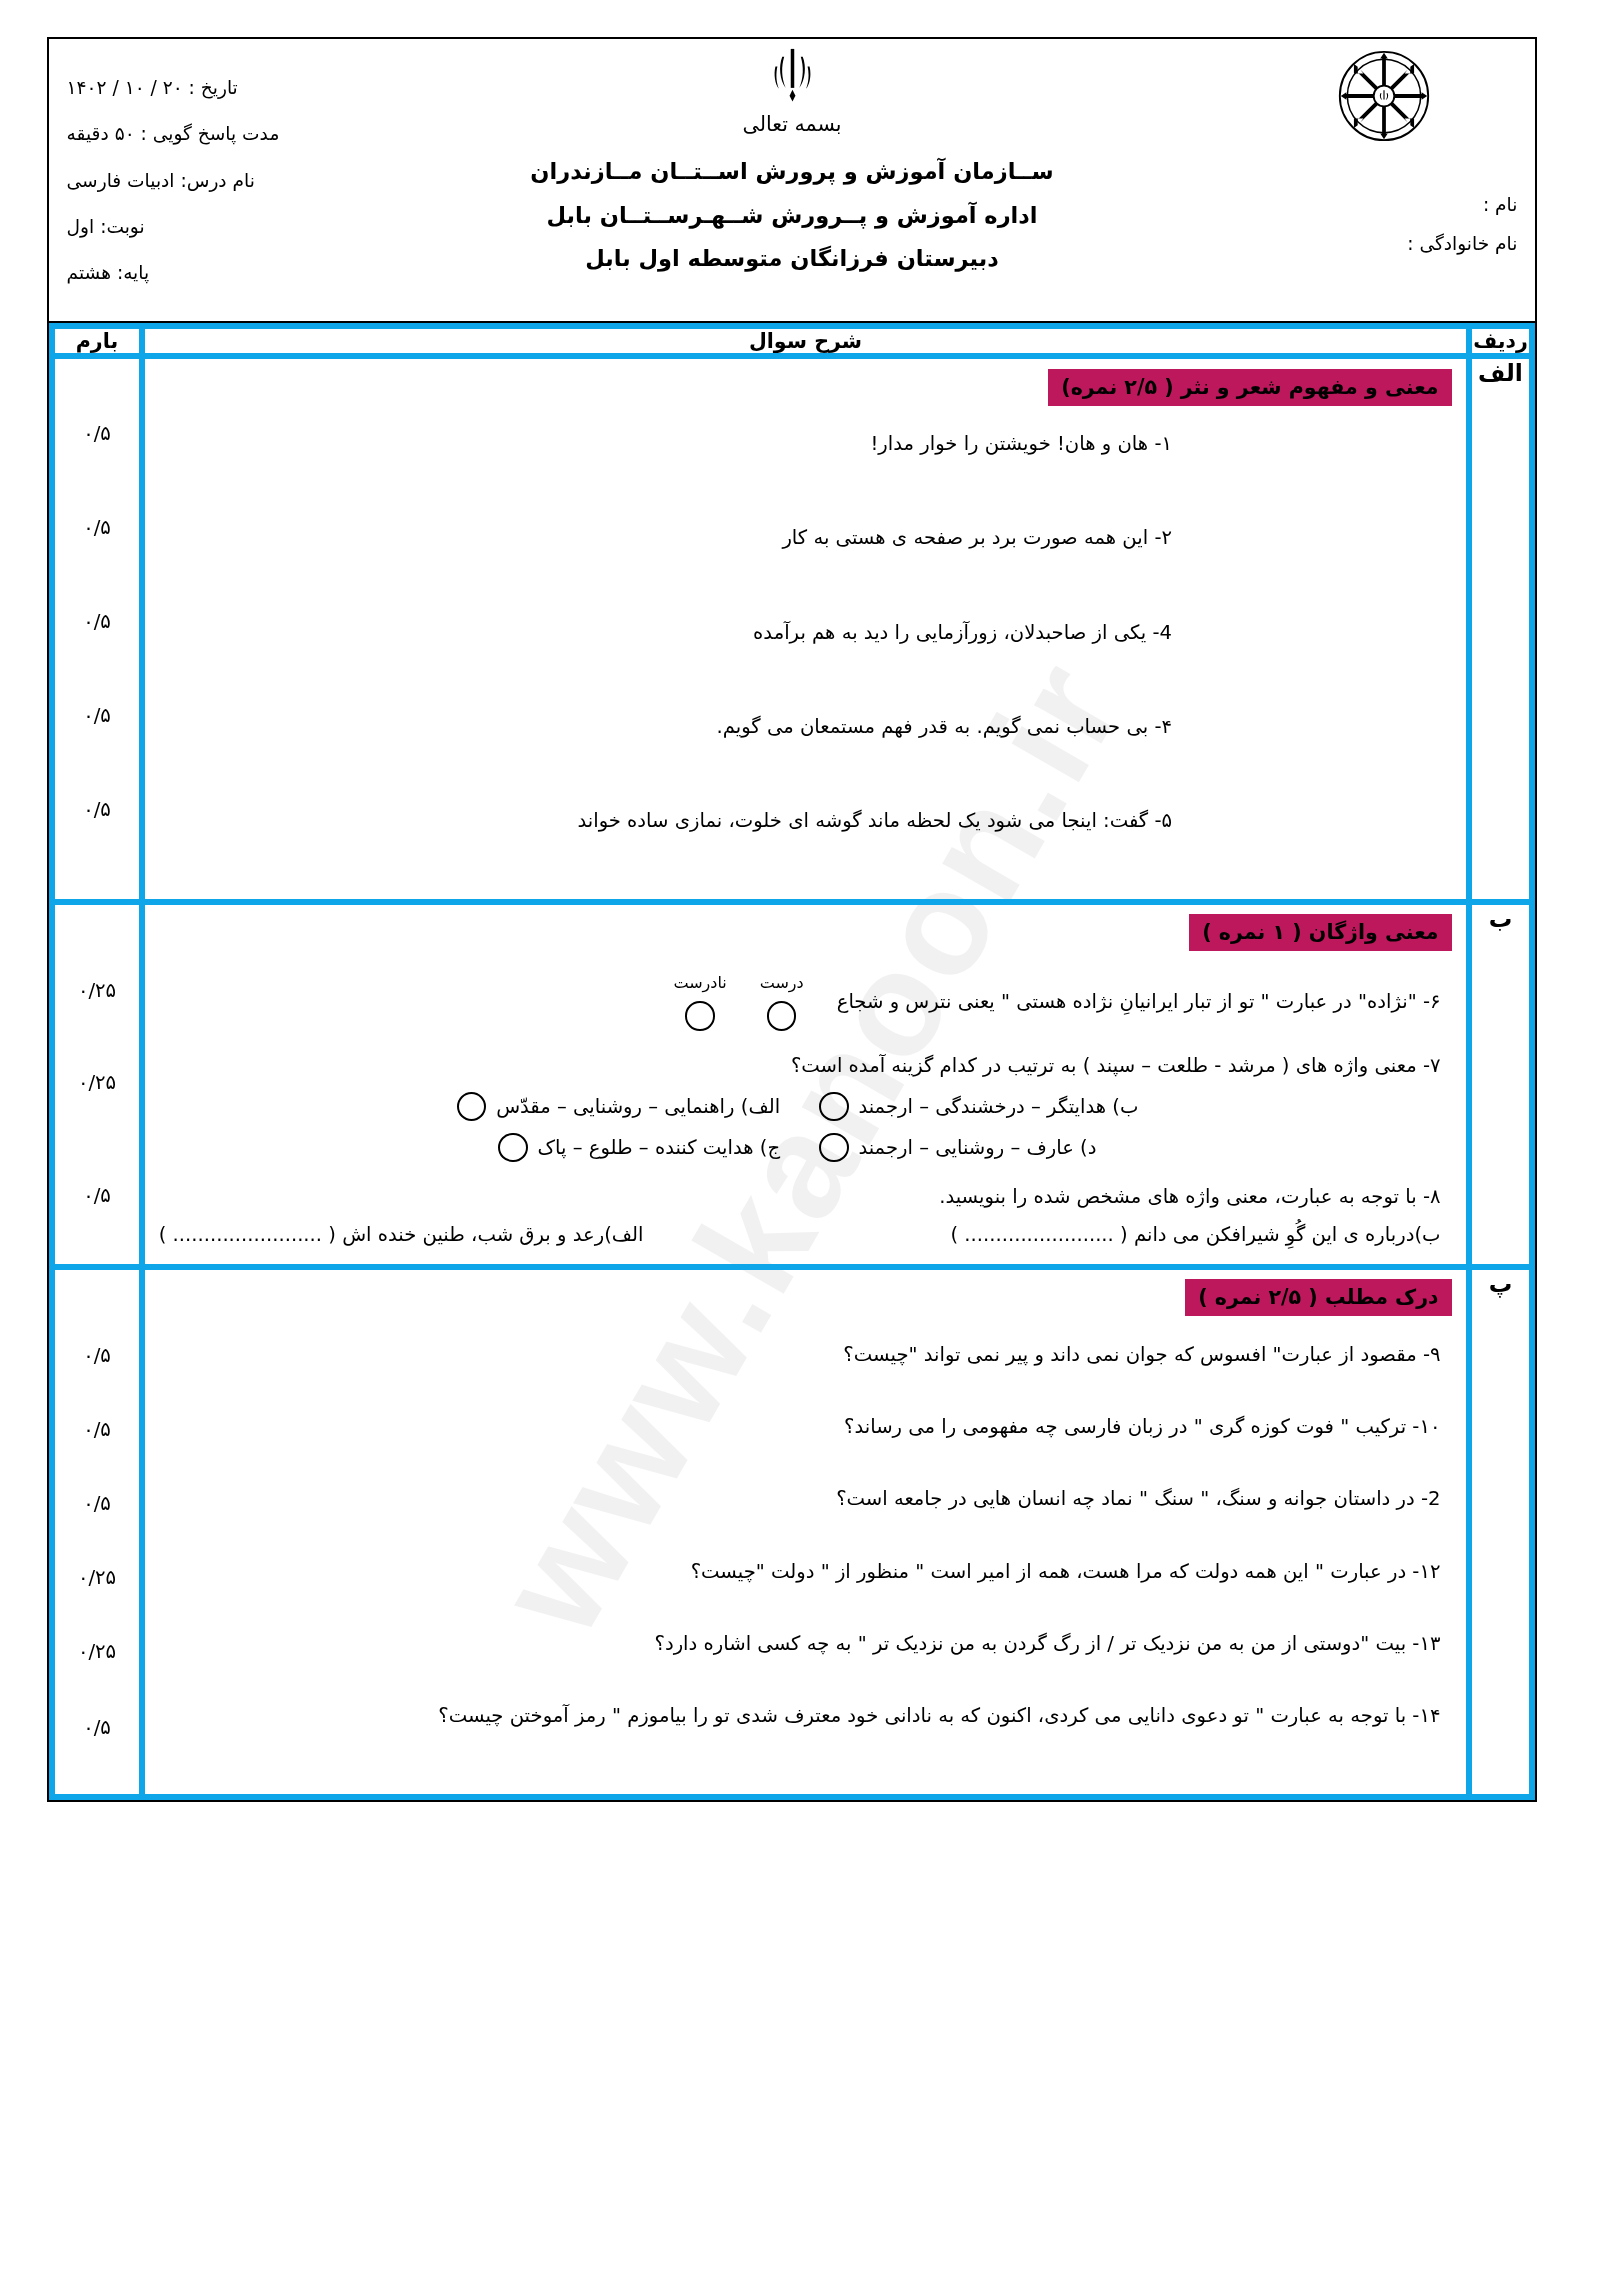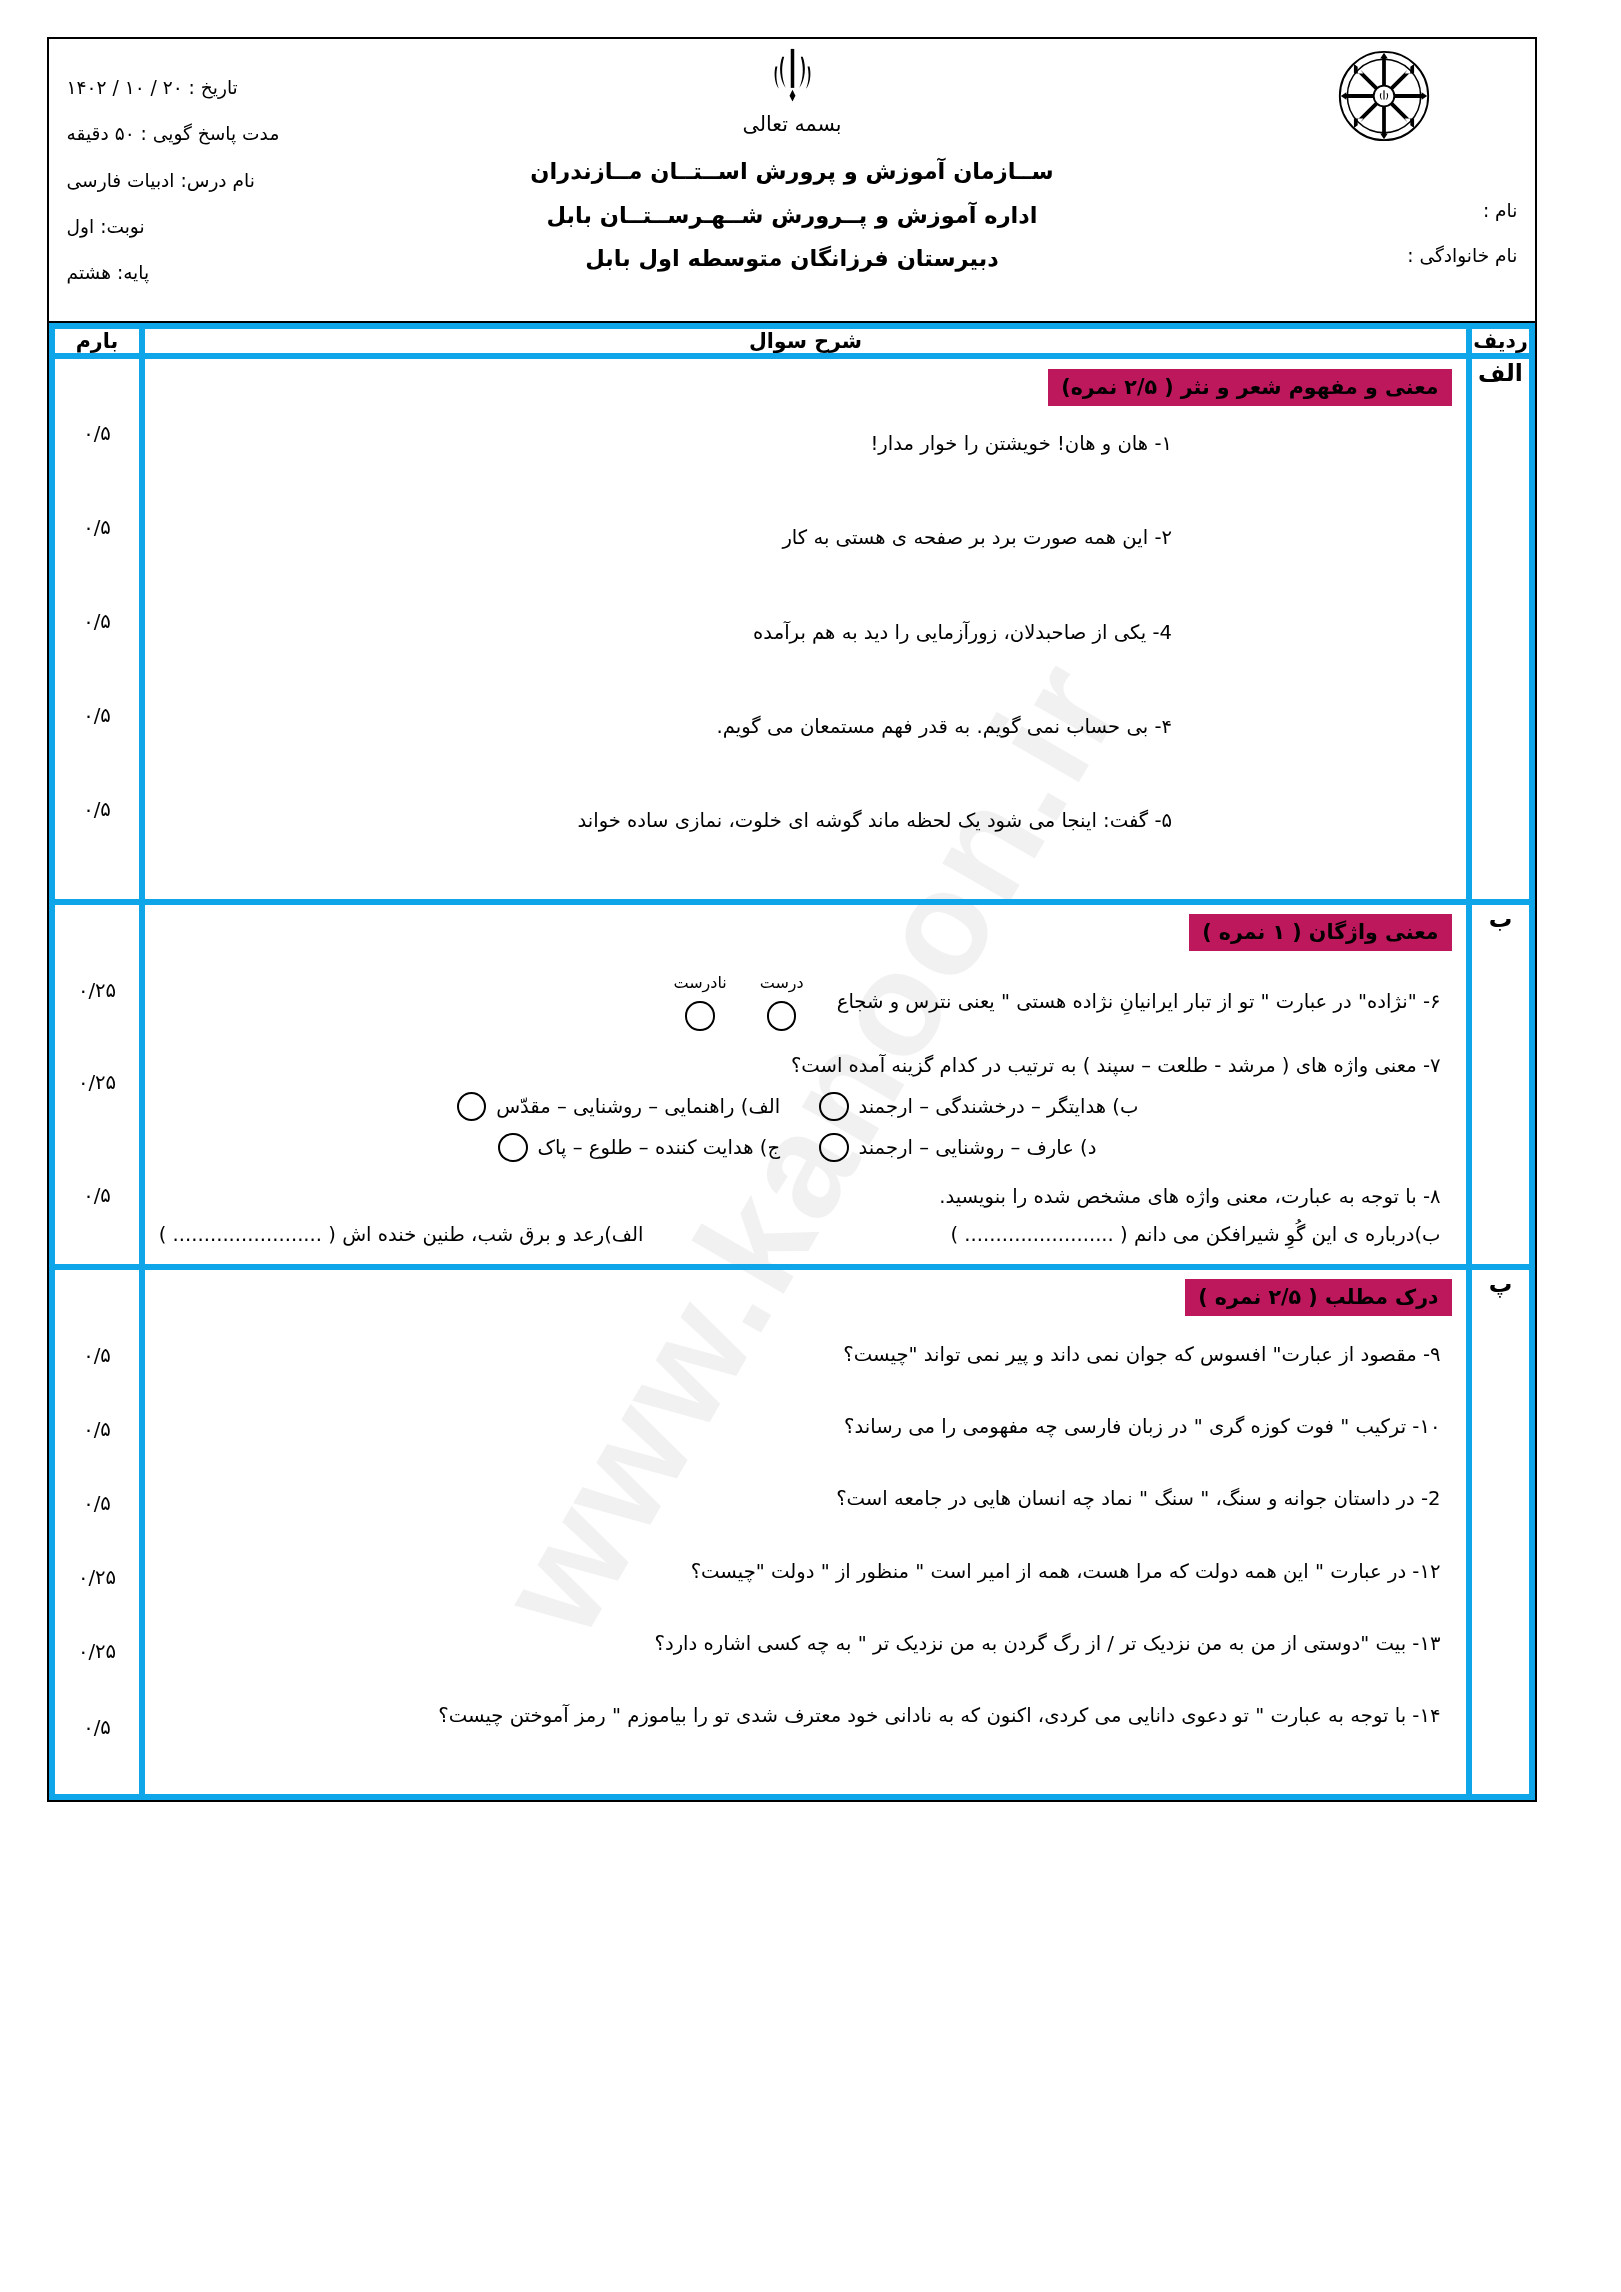"نام :" .hdr-right .field { margin-top: 24px -> 18px }
